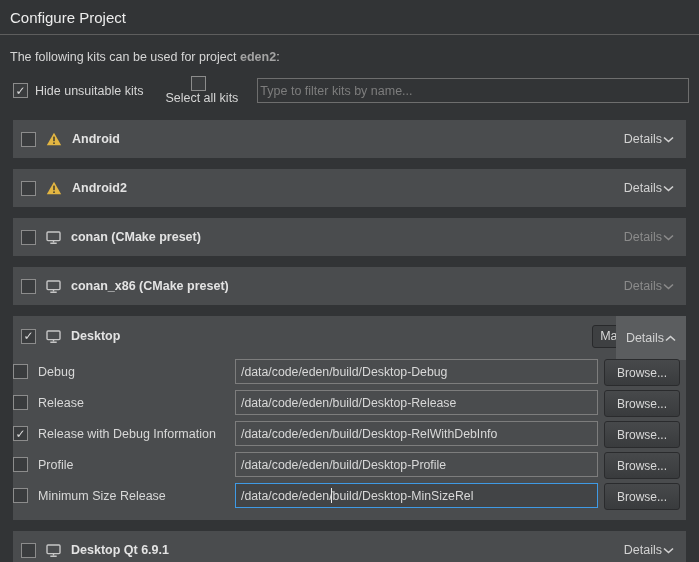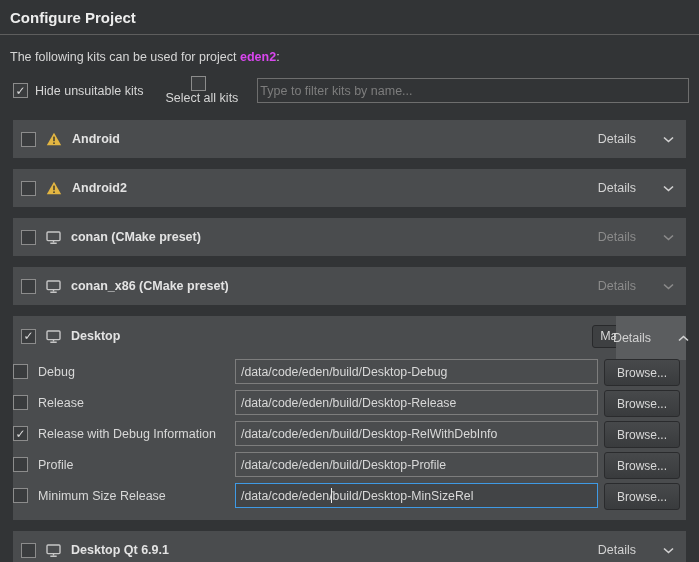"Configure Project" .title-bar { font-weight: bold -> normal }
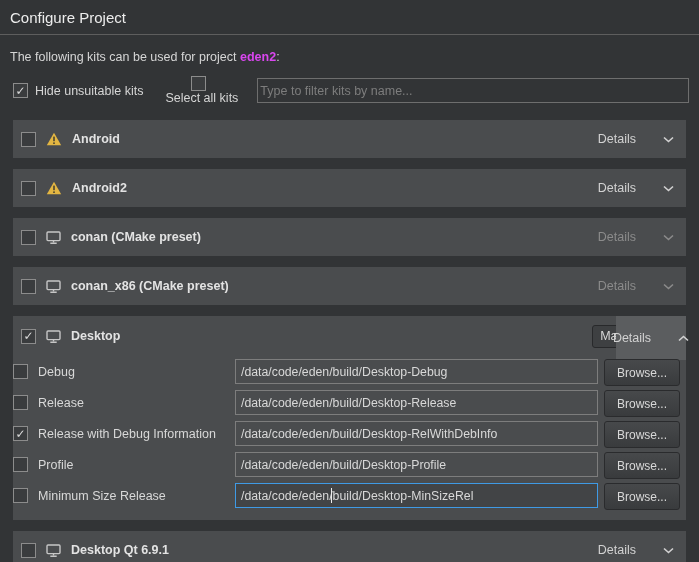"eden2" .subtitle b { color: #d946ef -> #a3a3a3 }
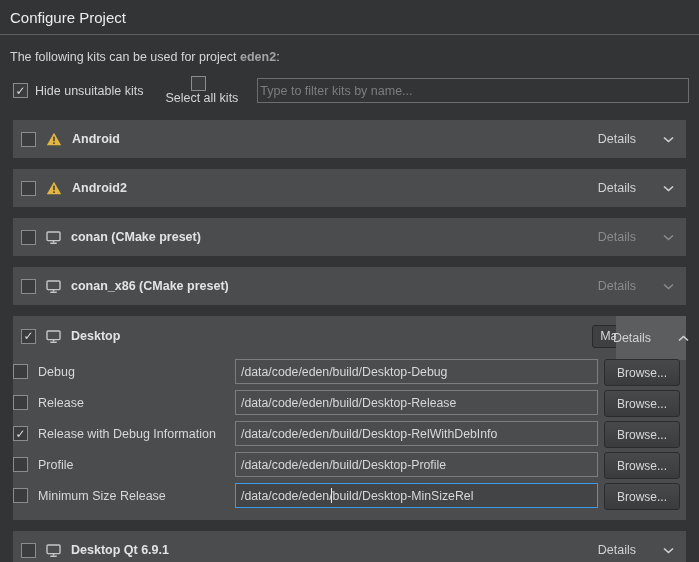"Details" .details-btn { gap: 27px -> 1px }
